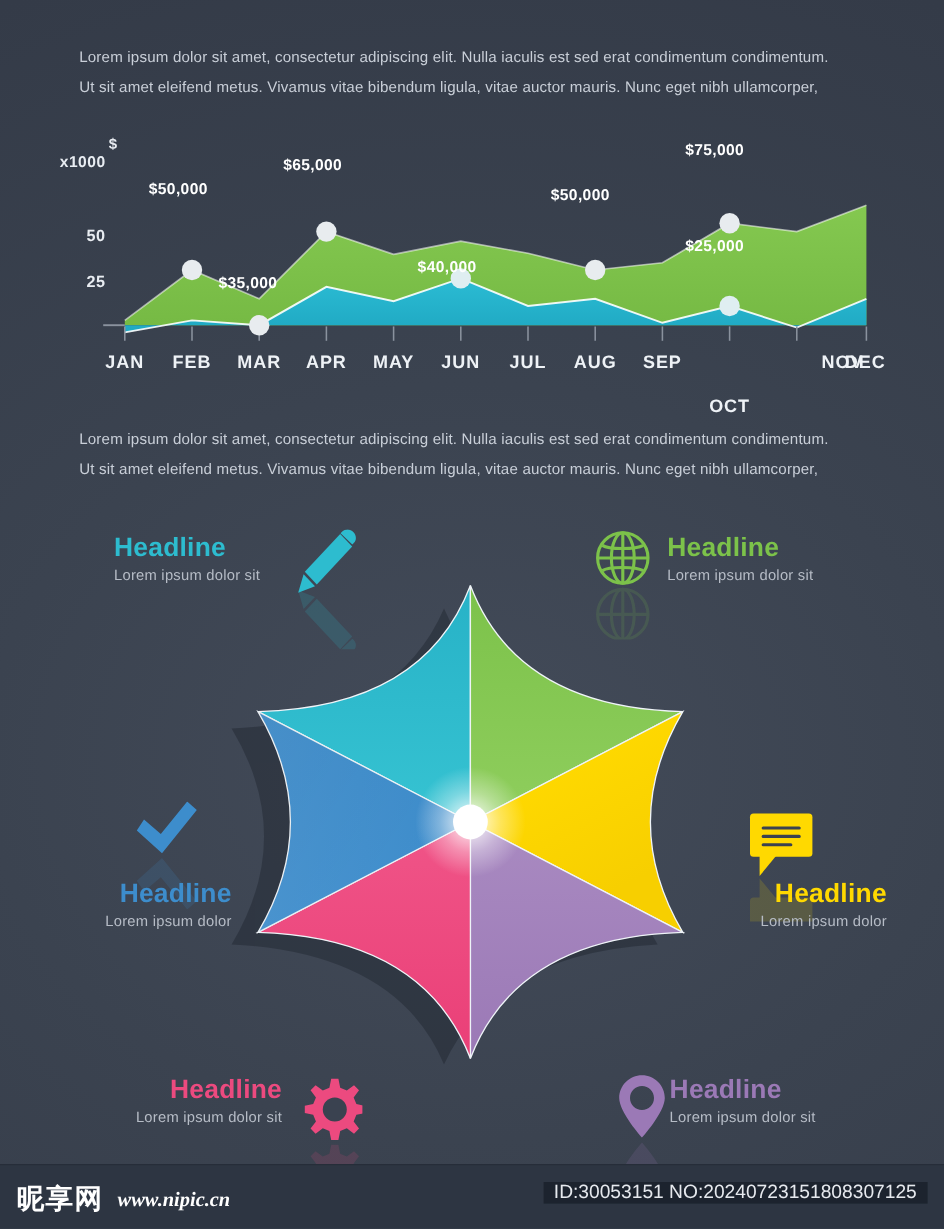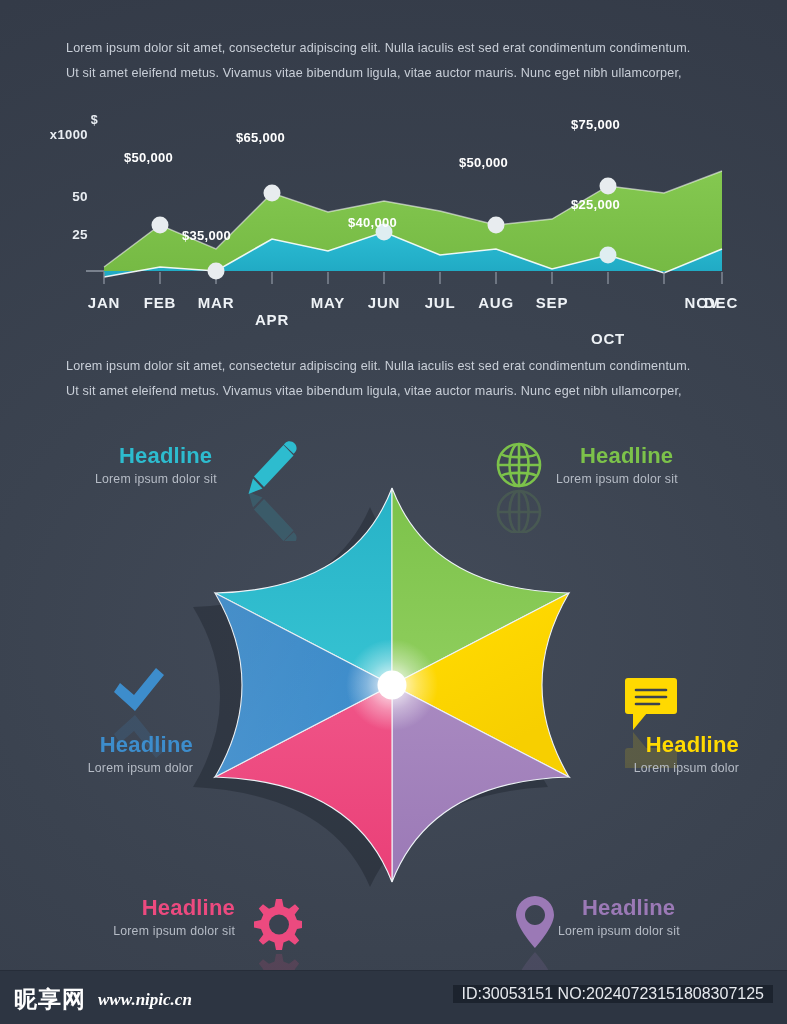"APR" div.month { margin-top: 17px -> none }
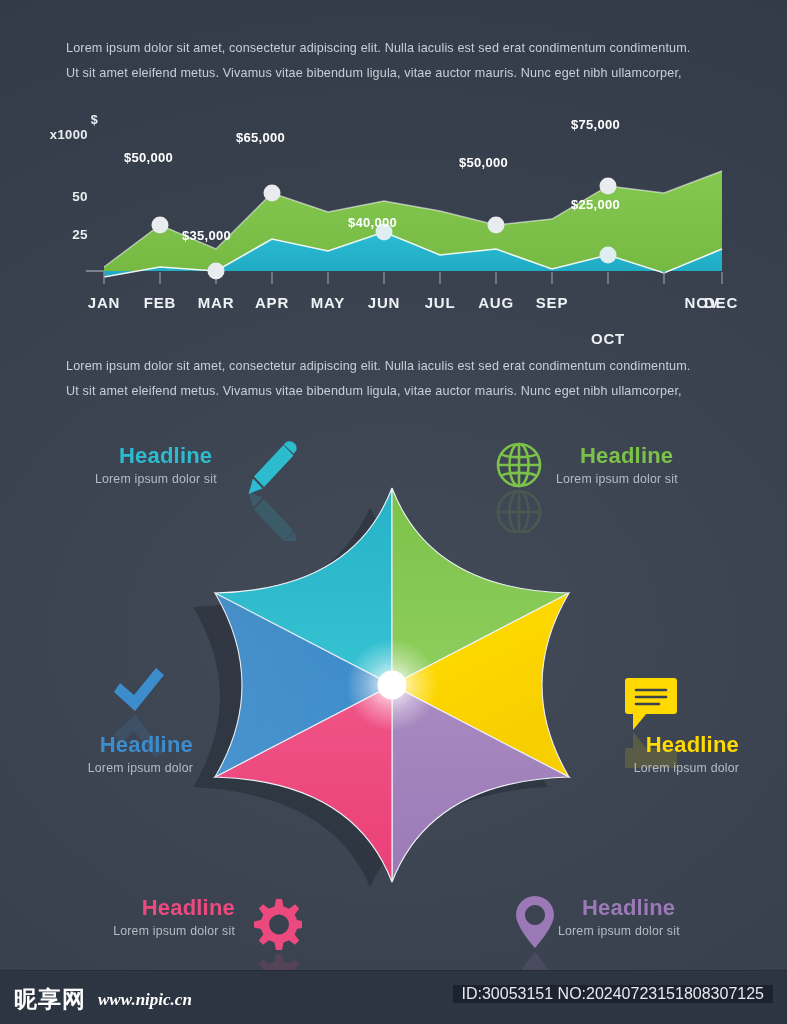"Headline" .feat .hl { margin-left: 24px -> none }
